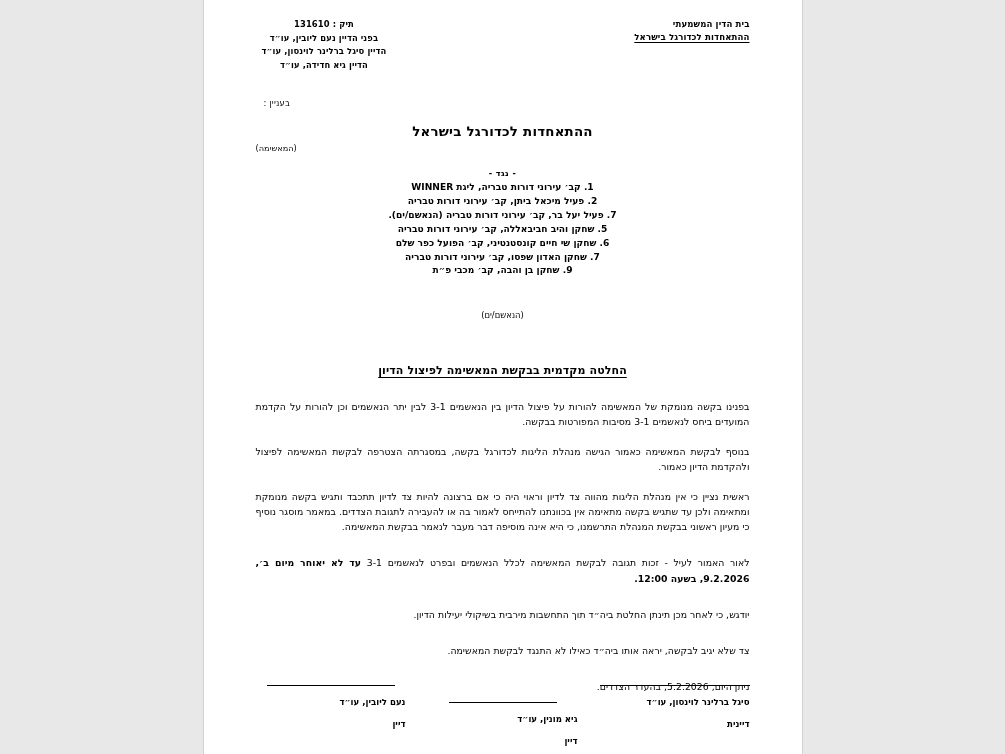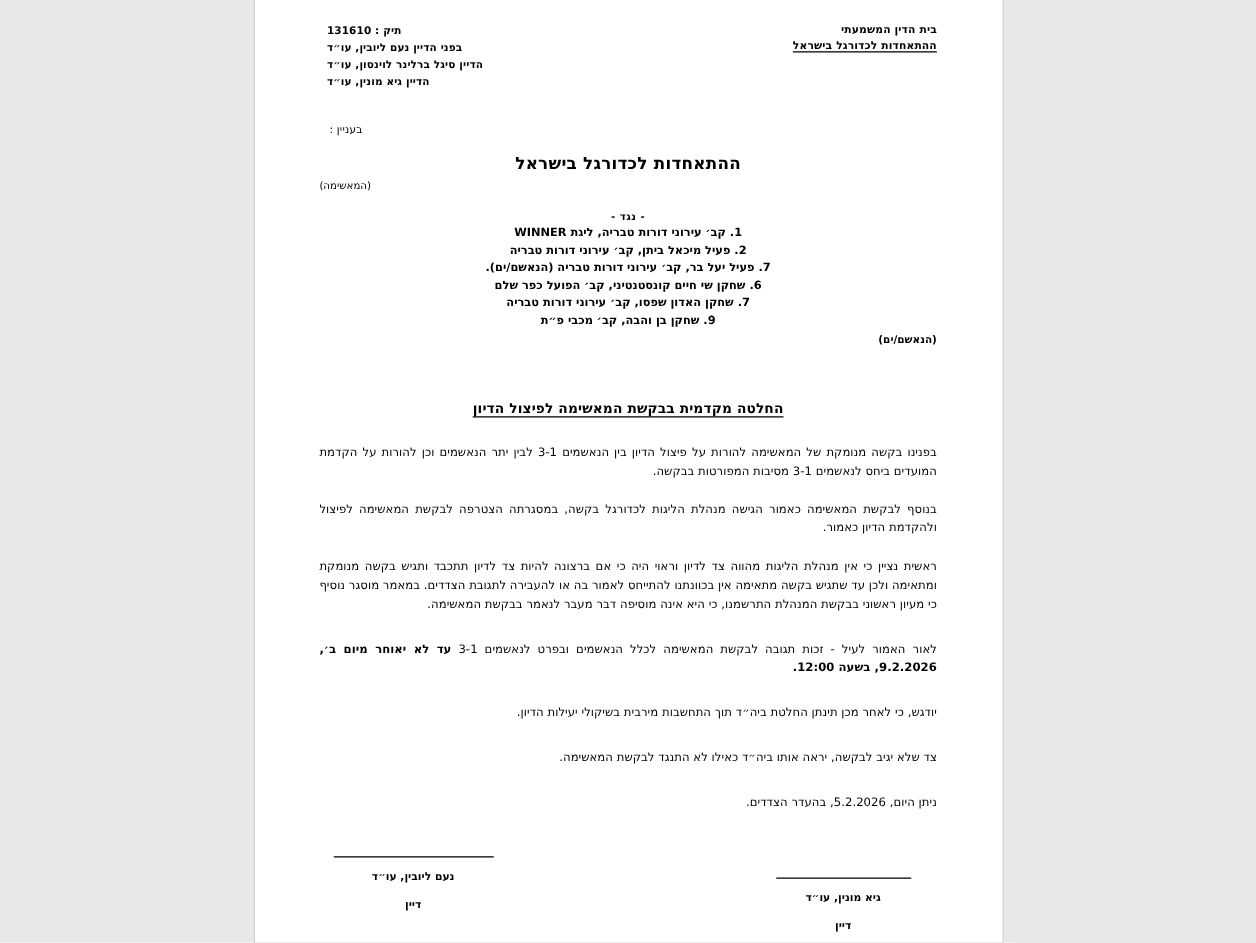"תיק : 131610" .header-left { text-align: left -> center }
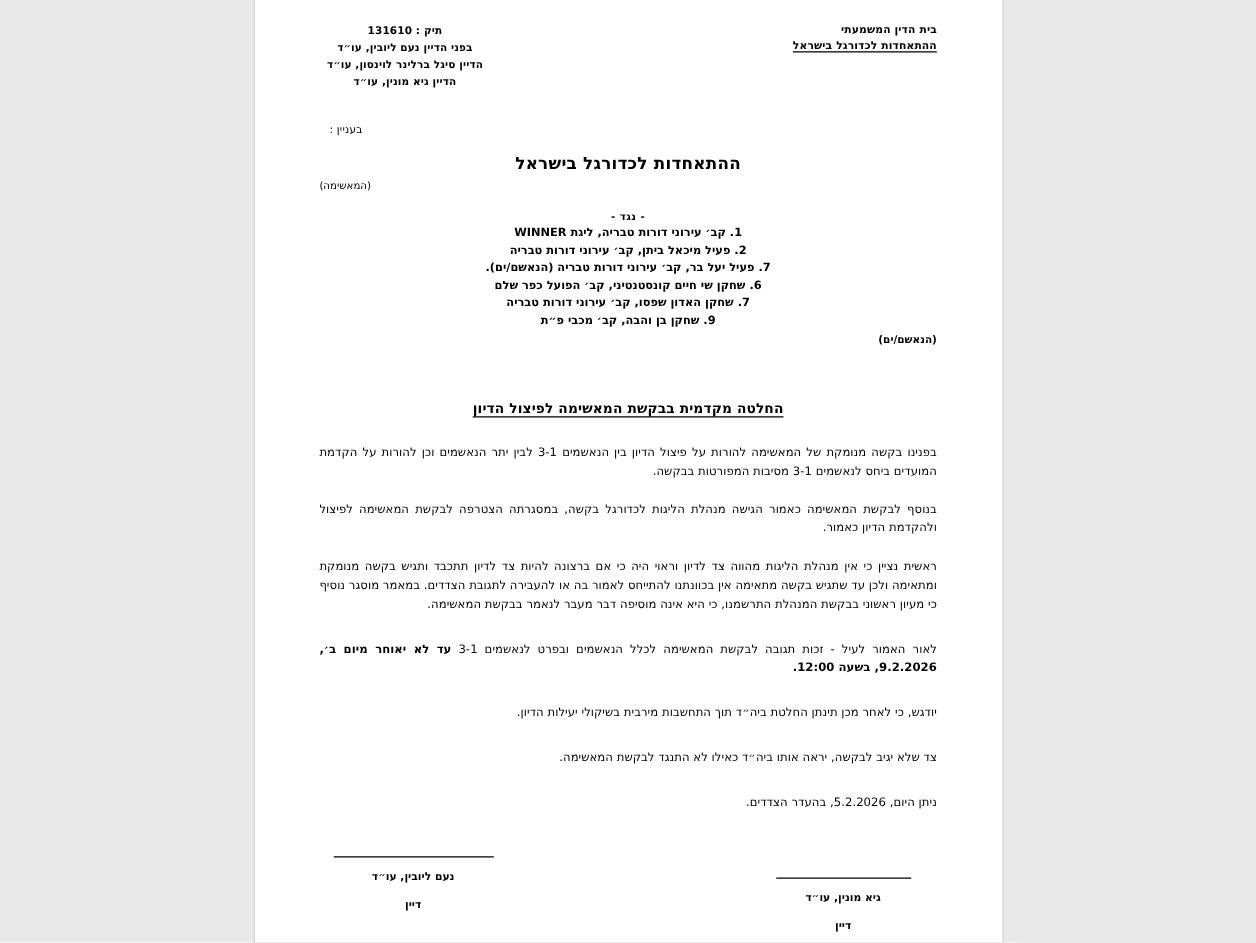"הדיין גיא מונין, עו״ד" div { text: מונין -> חדידה }
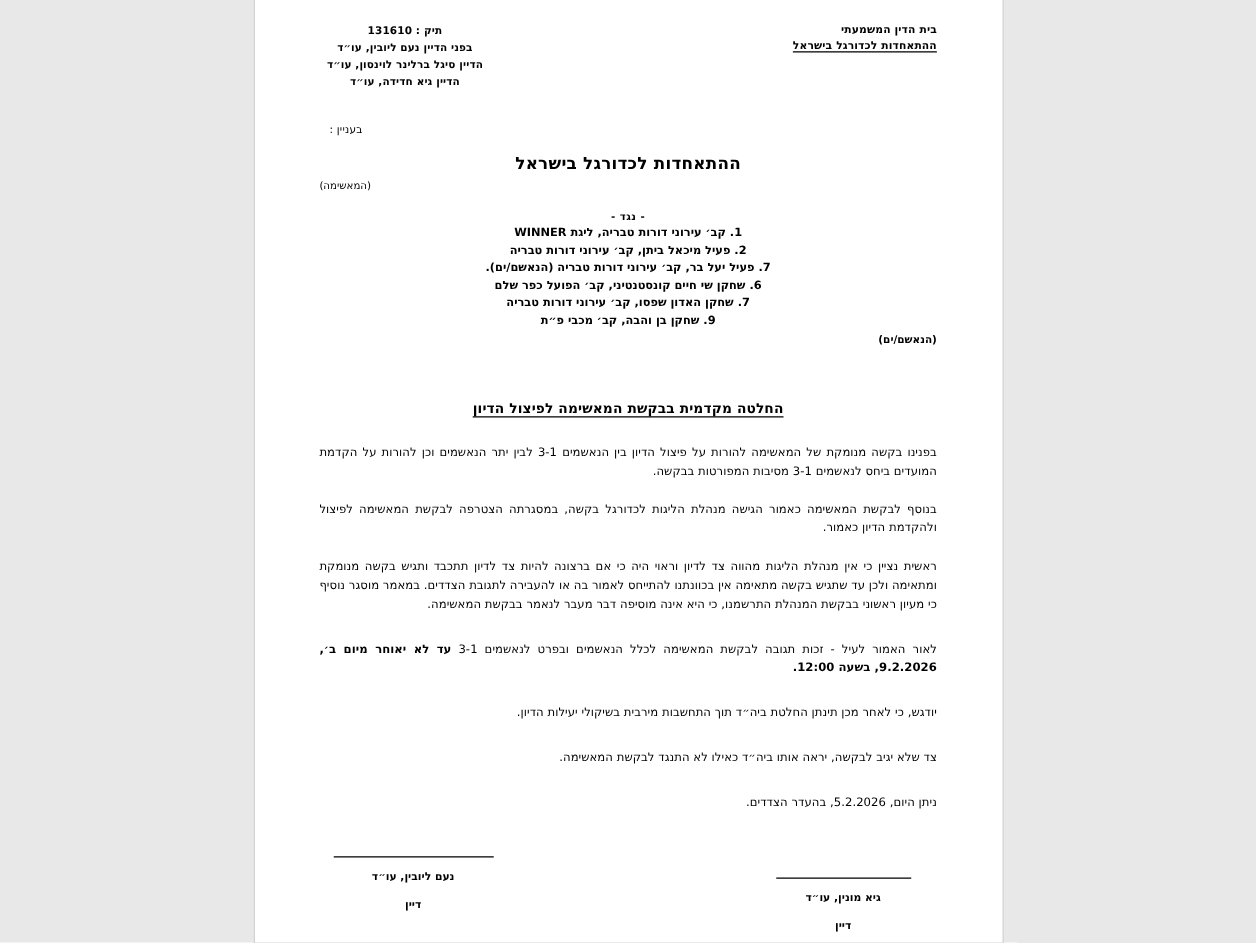"5. שחקן והיב חביבאללה, קב׳" li { html: none -> <li>5. שחקן והיב חביבאללה, קב׳ עירוני דורות טבריה</li> }
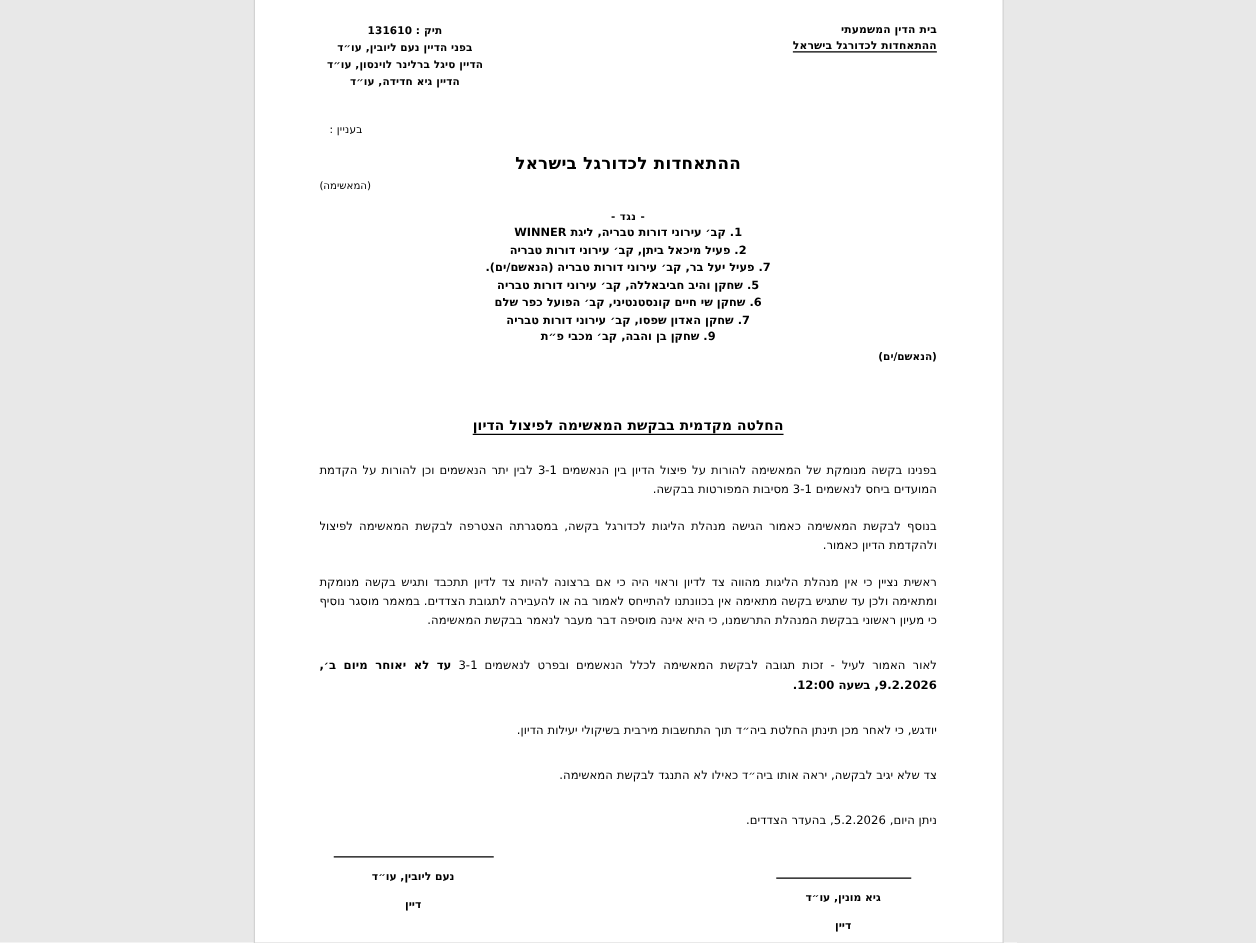"(הנאשם/ים)" .respondents-role { font-weight: bold -> normal; margin-top: 2px -> 32px; text-align: right -> center }
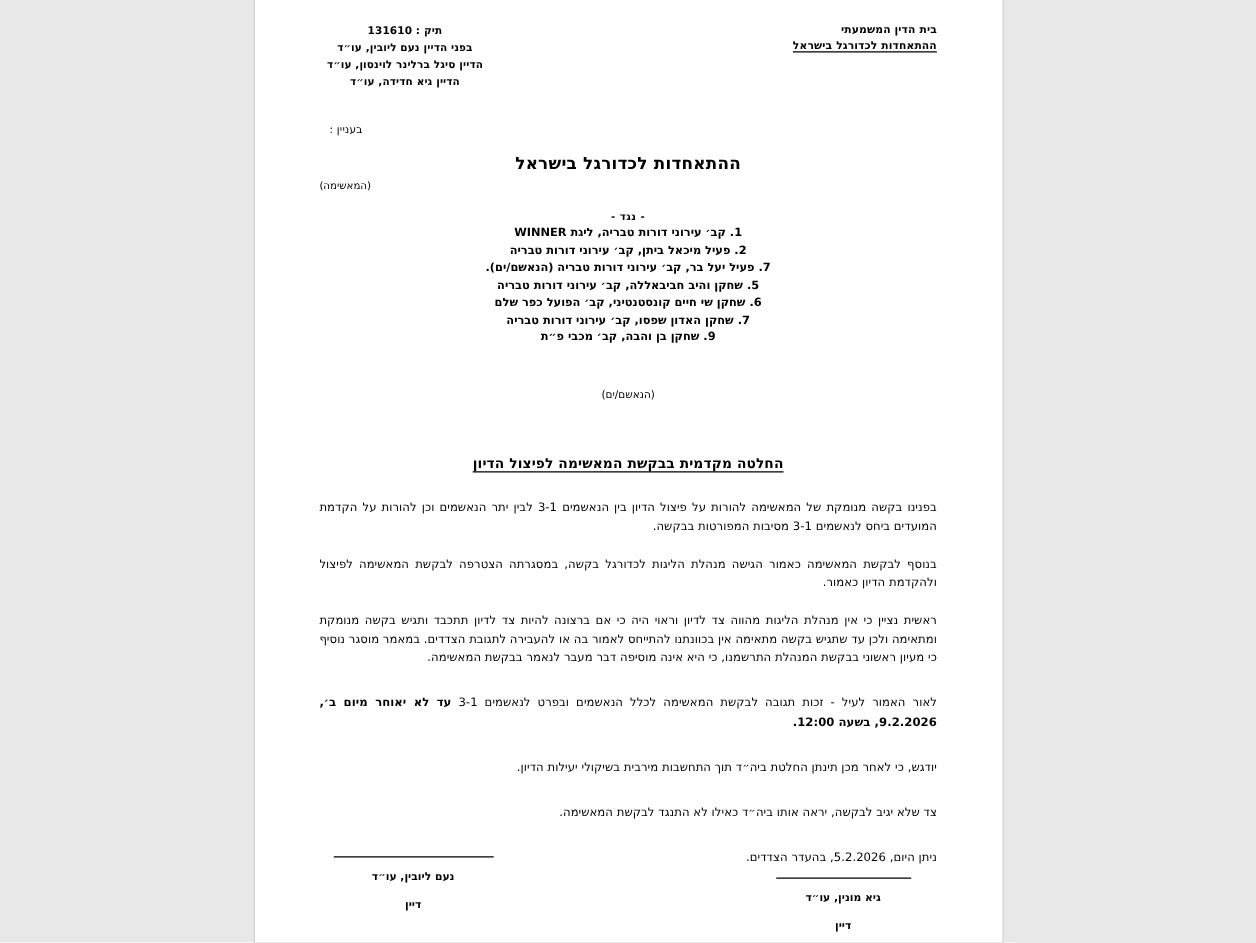"נעם ליובין, עו״ד" .sig-block { text-align: center -> right }
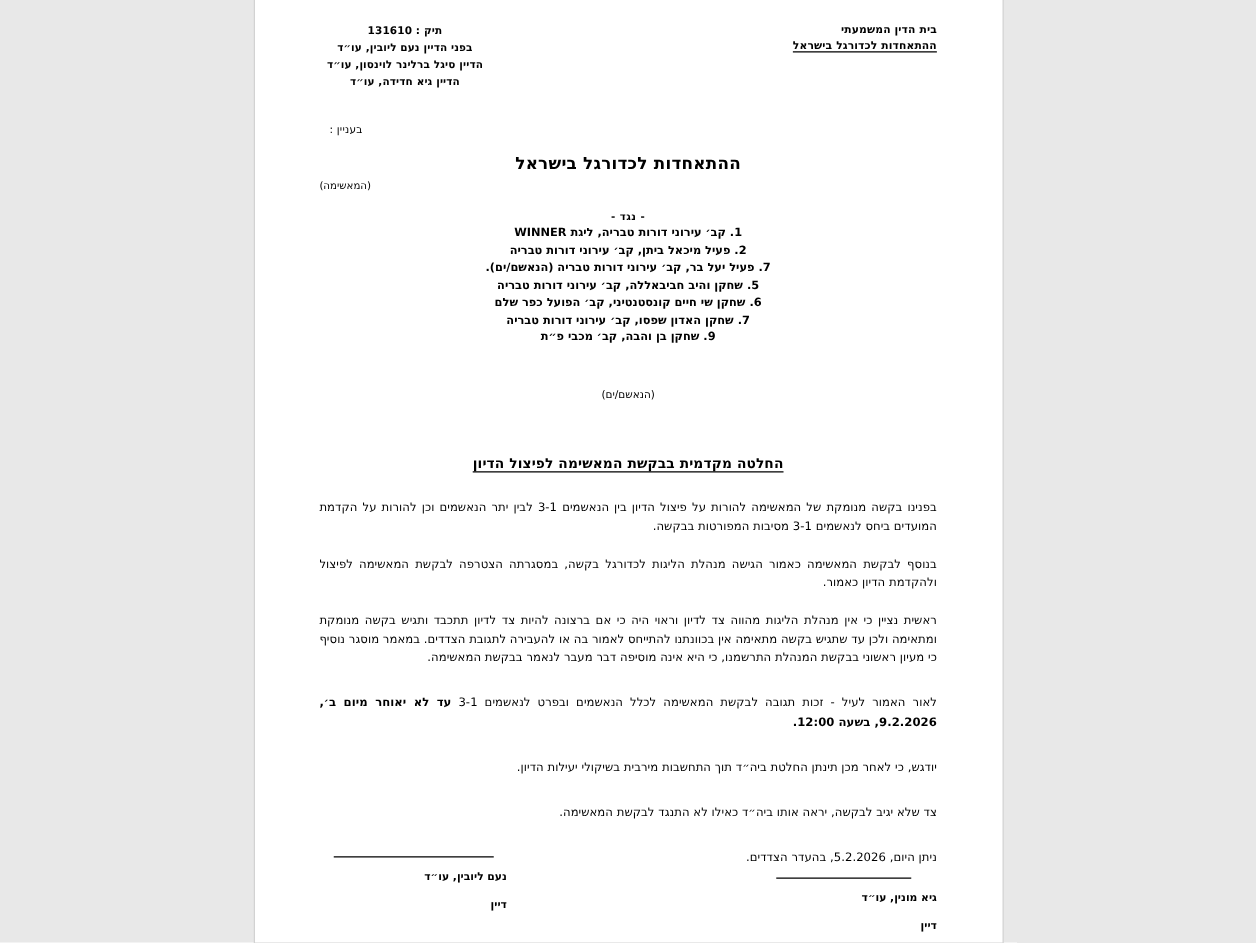"סיגל ברלינר לוינסון, עו״ד" div.sig-block { html: none -> <div> <div></div> <div>סיגל ברלינר לוינסון, עו״ד</div> <div>דיינית</div> </div> }
